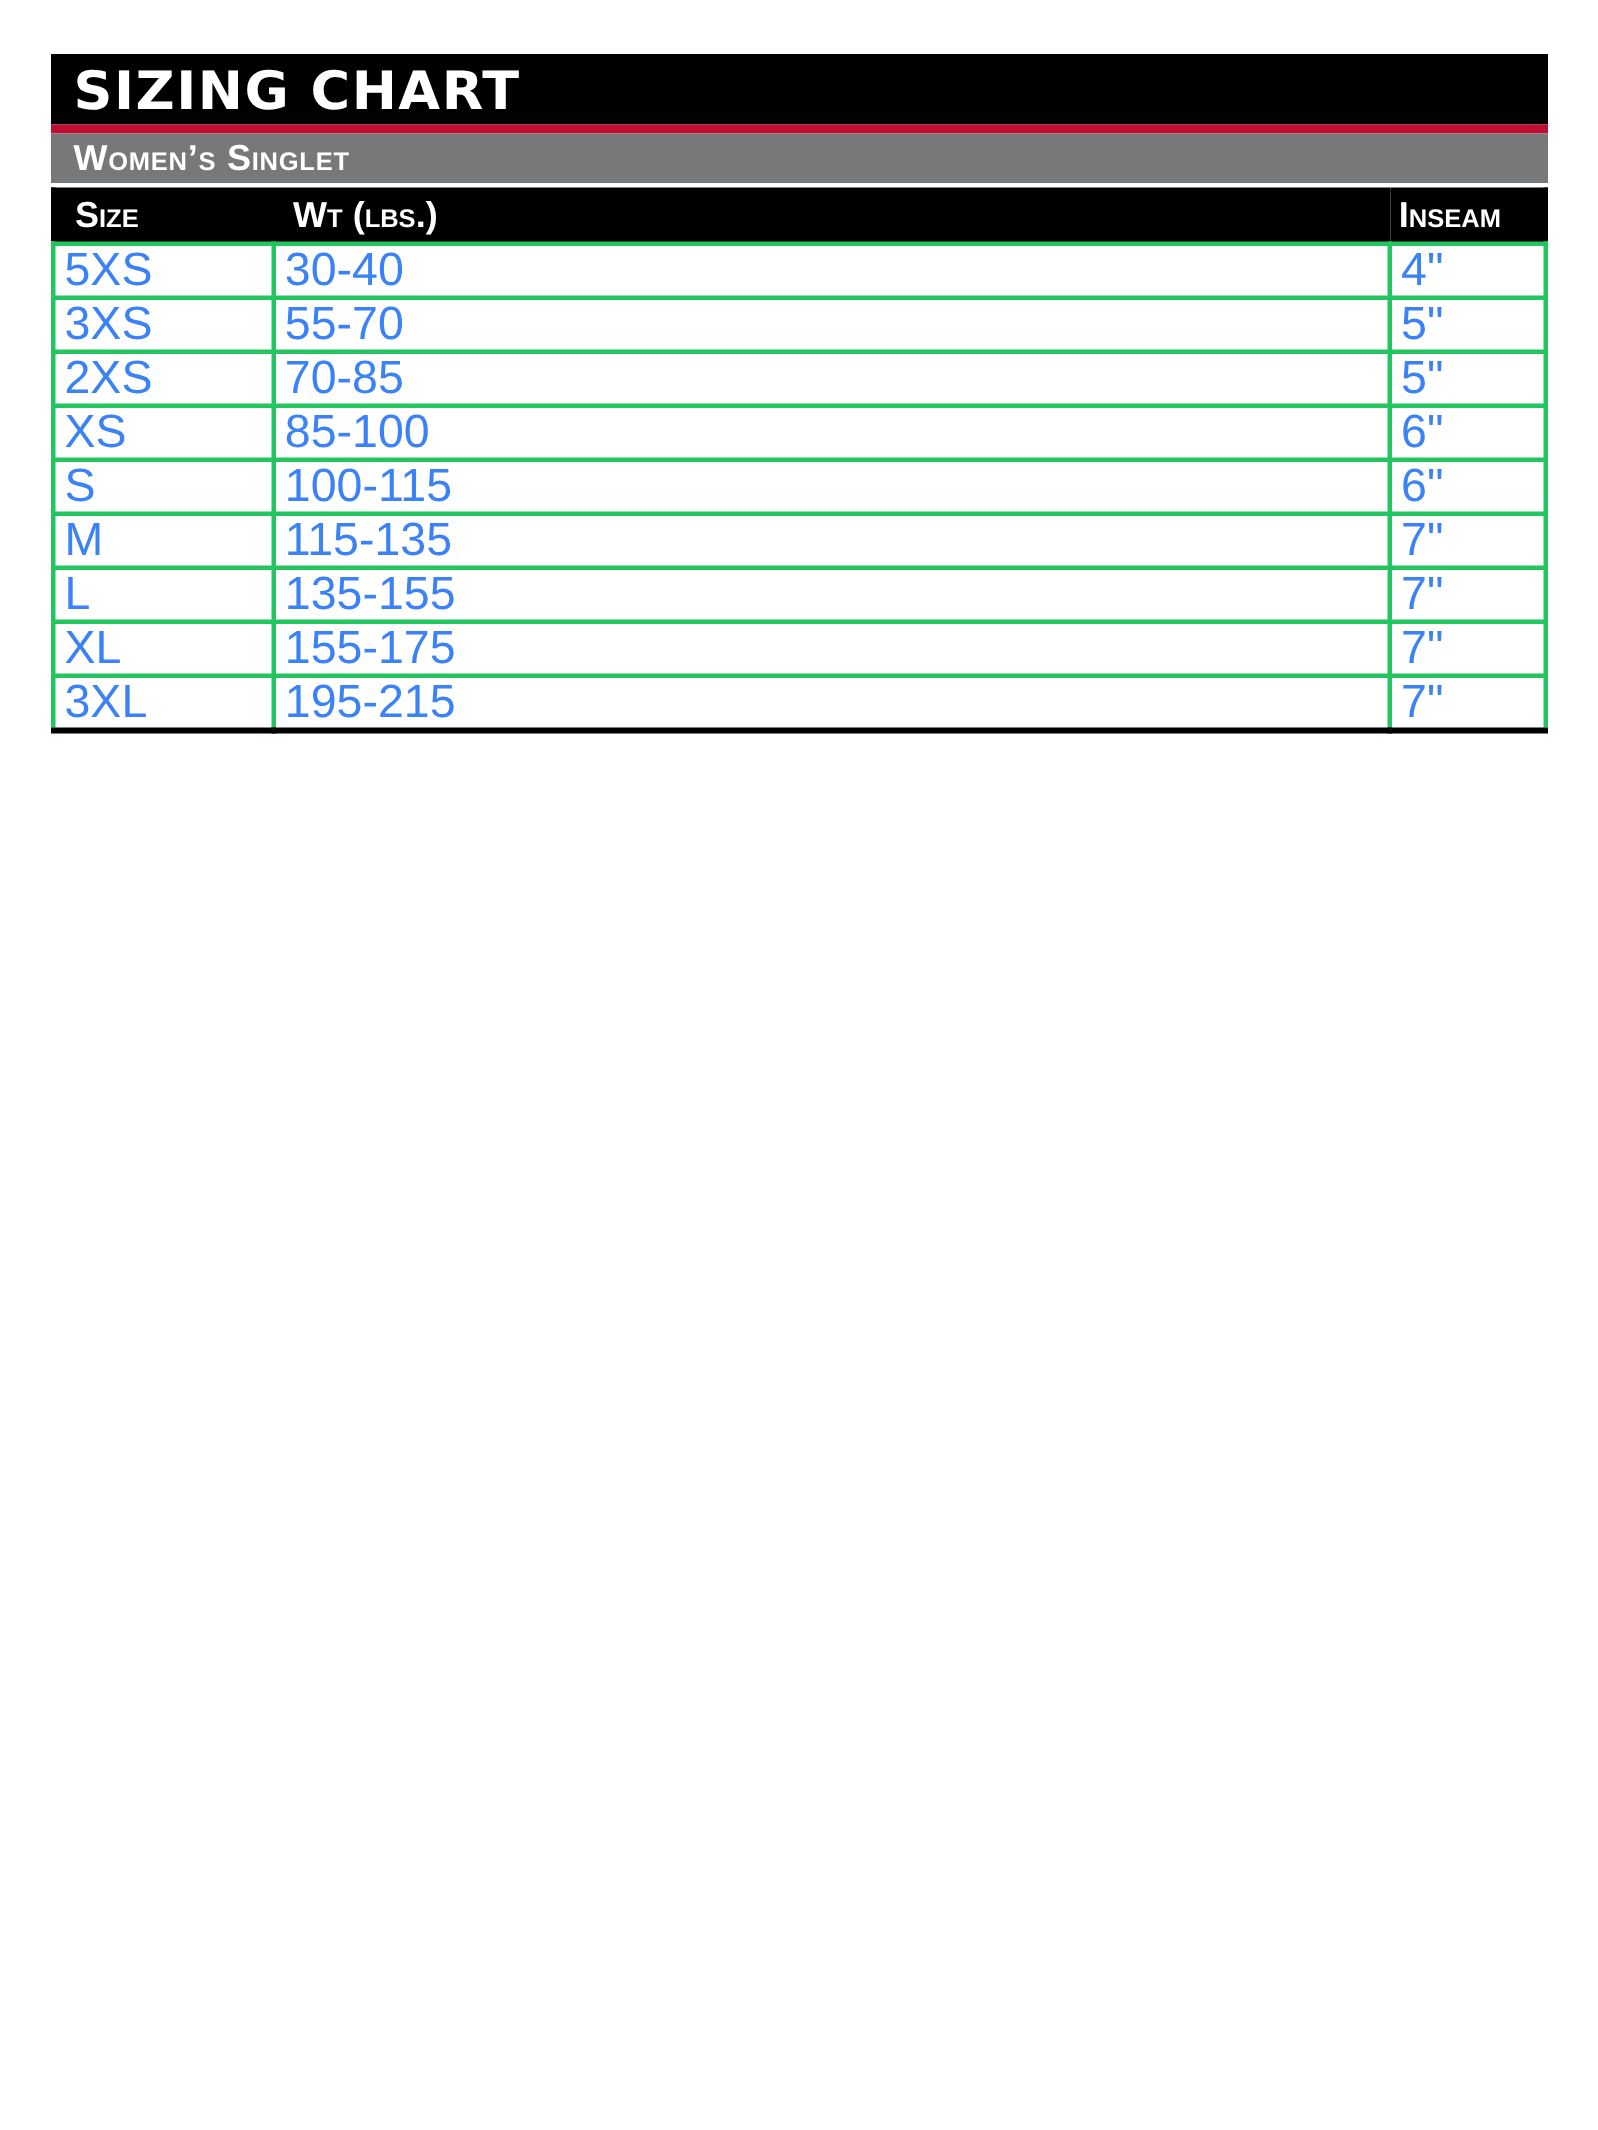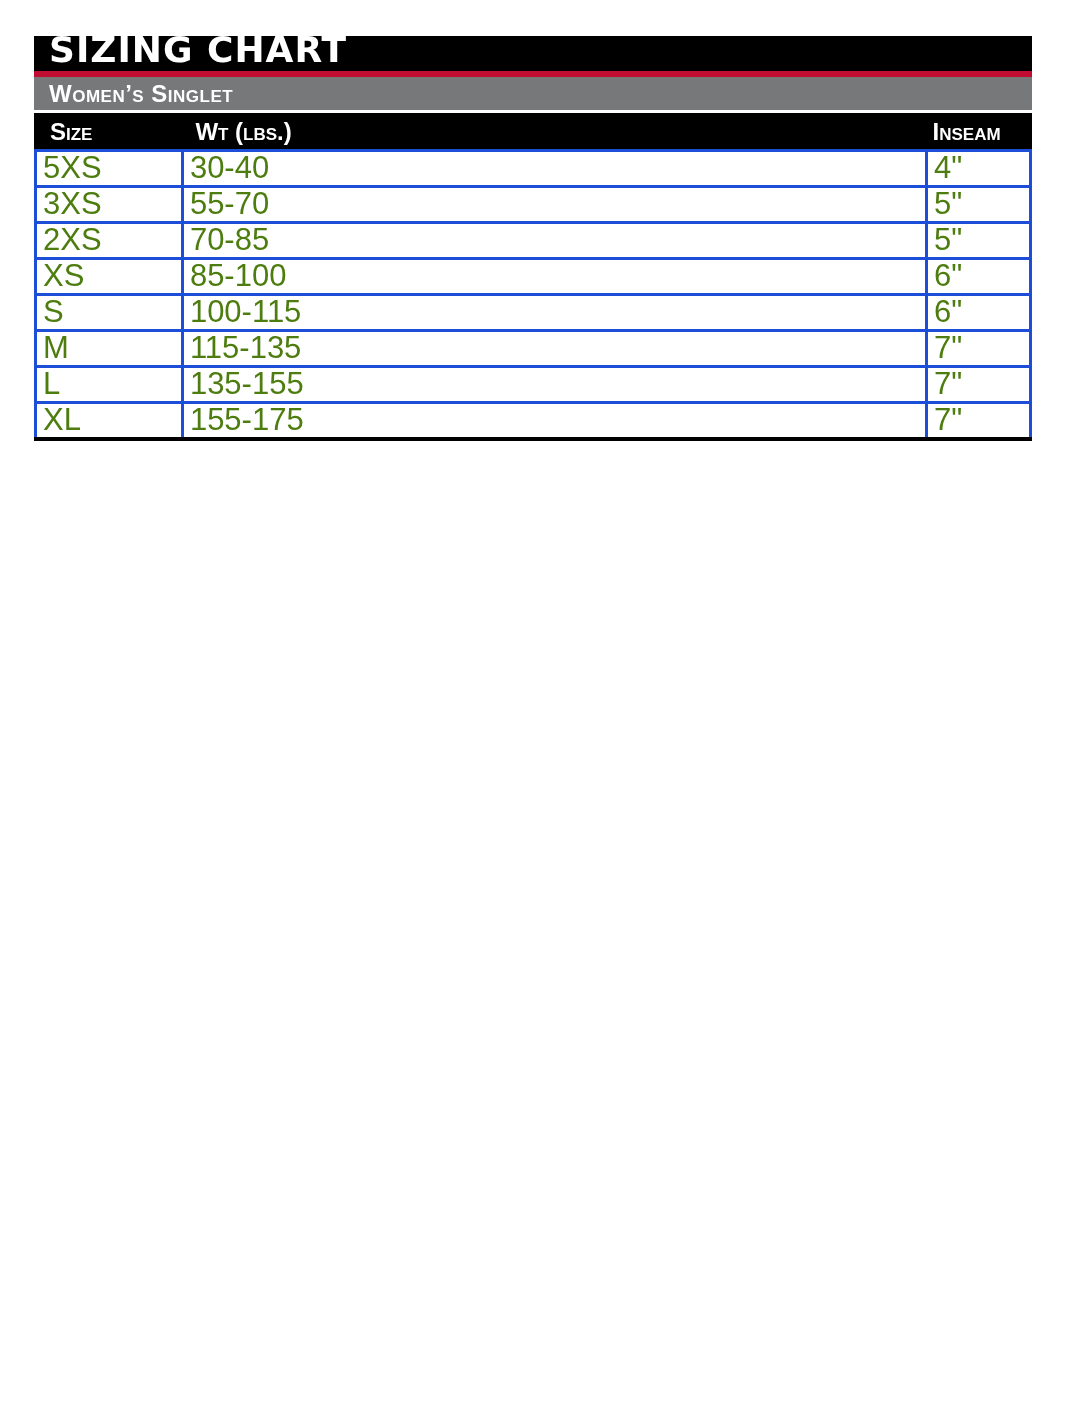"SIZING CHART" .title-bar { height: 35px -> 47px }
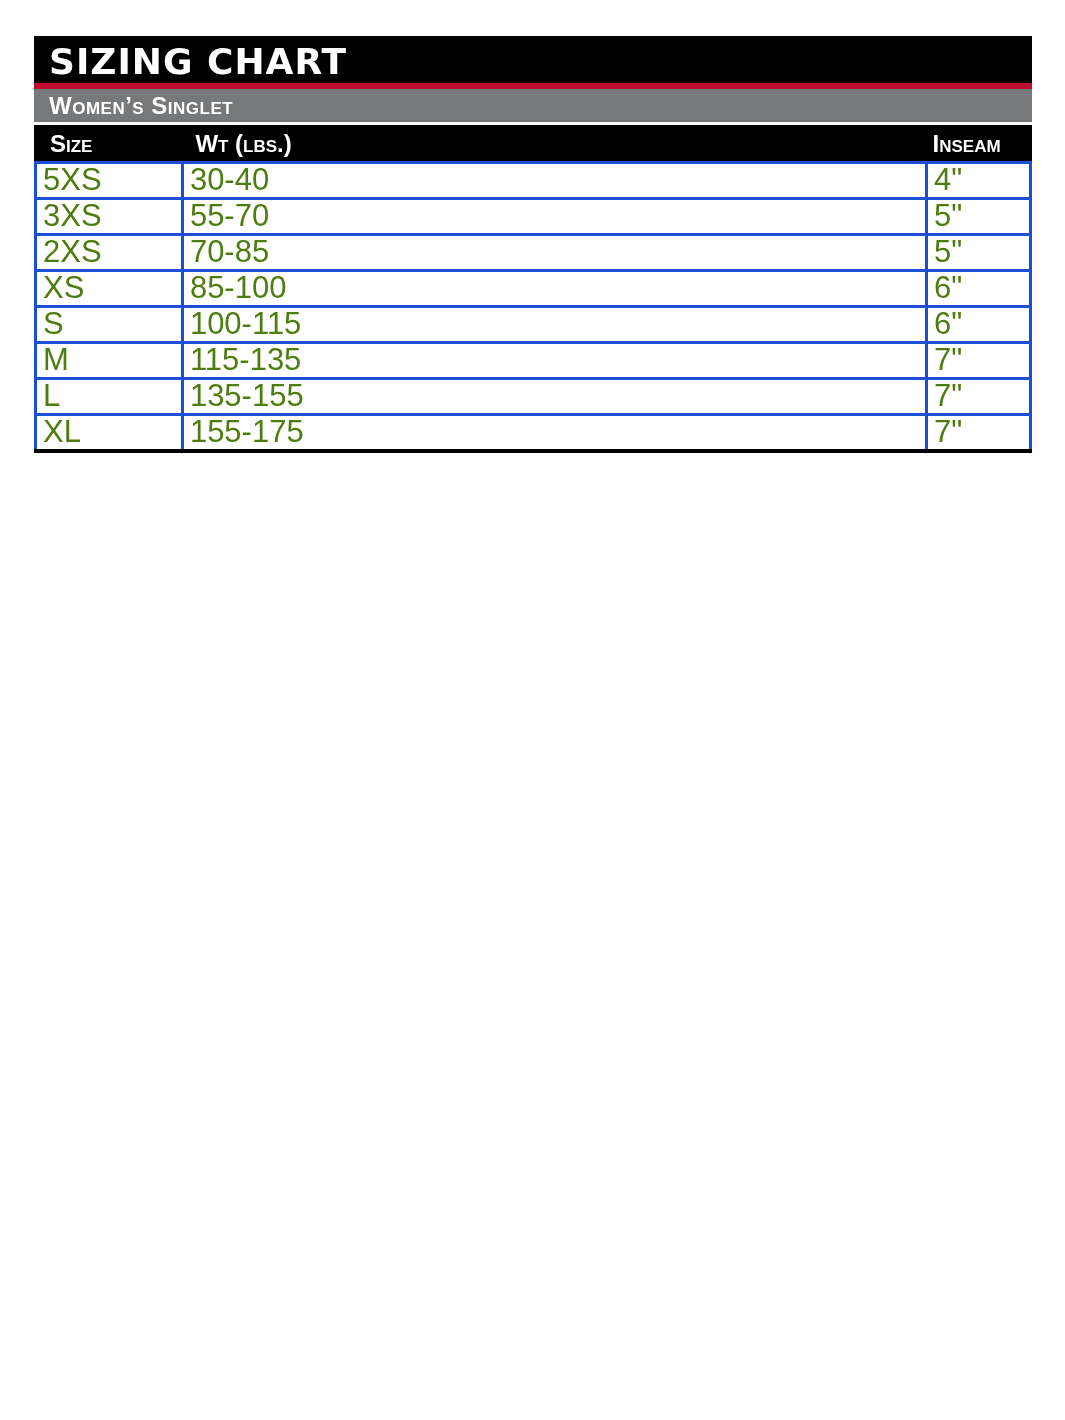"5XS" .size-table tbody td { border: 3px solid #1d4ed8 -> 3px solid #22c55e; color: #4d7c0f -> #3b82f6 }
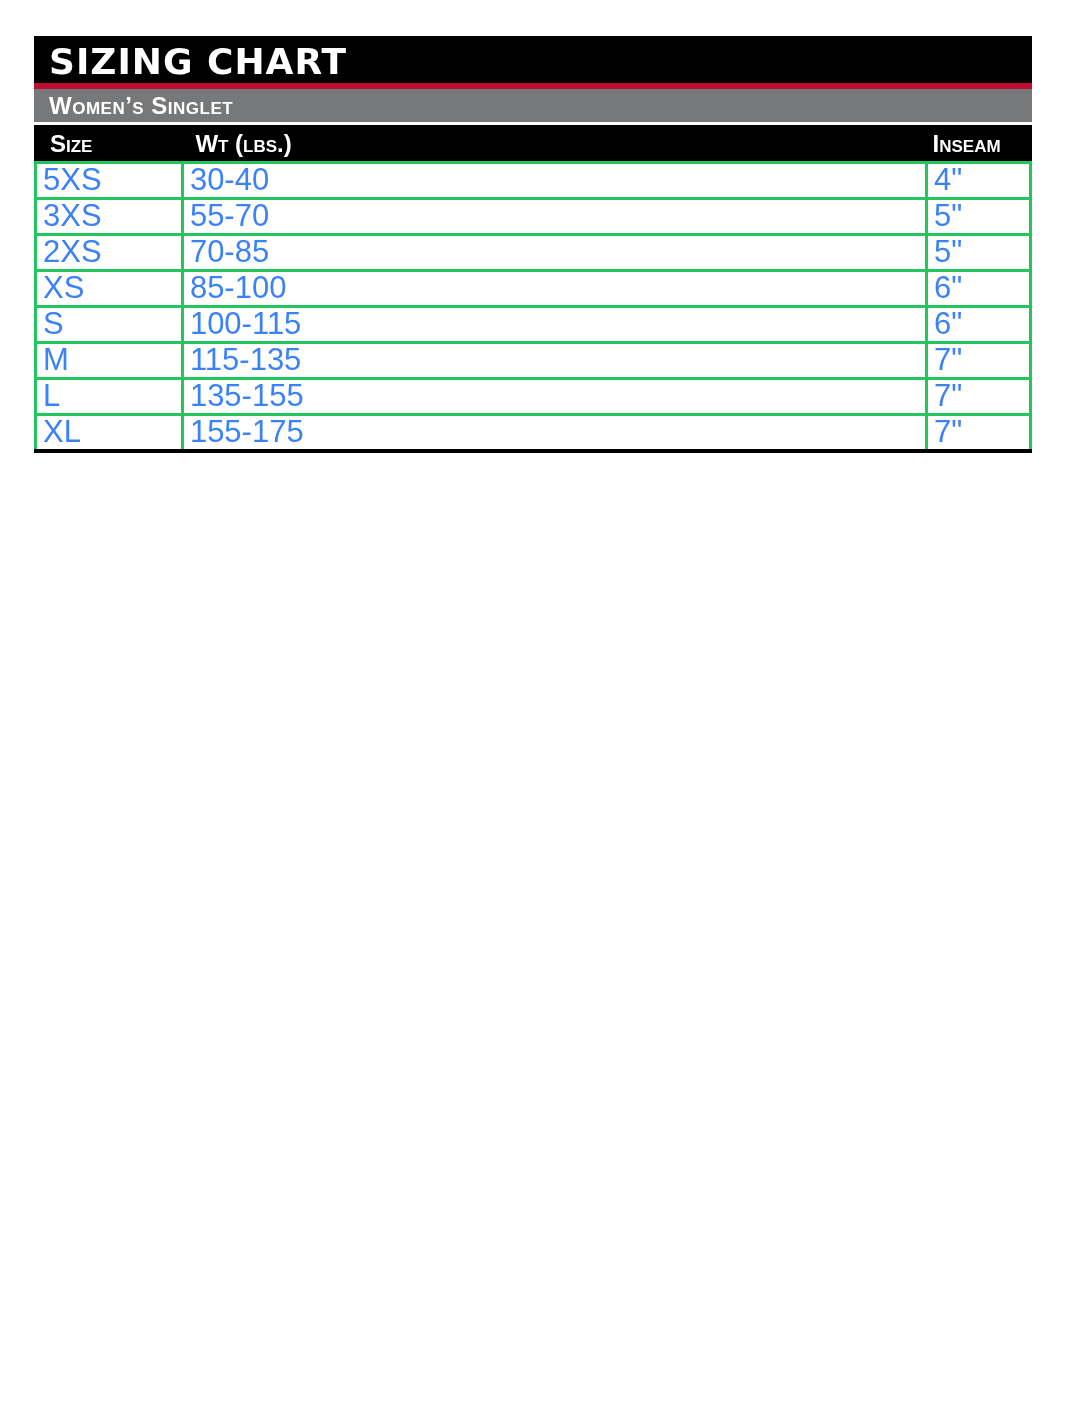"3XL" tr { html: none -> <tr> <td>3XL</td> <td>195-215</td> <td>7"</td> </tr> }
